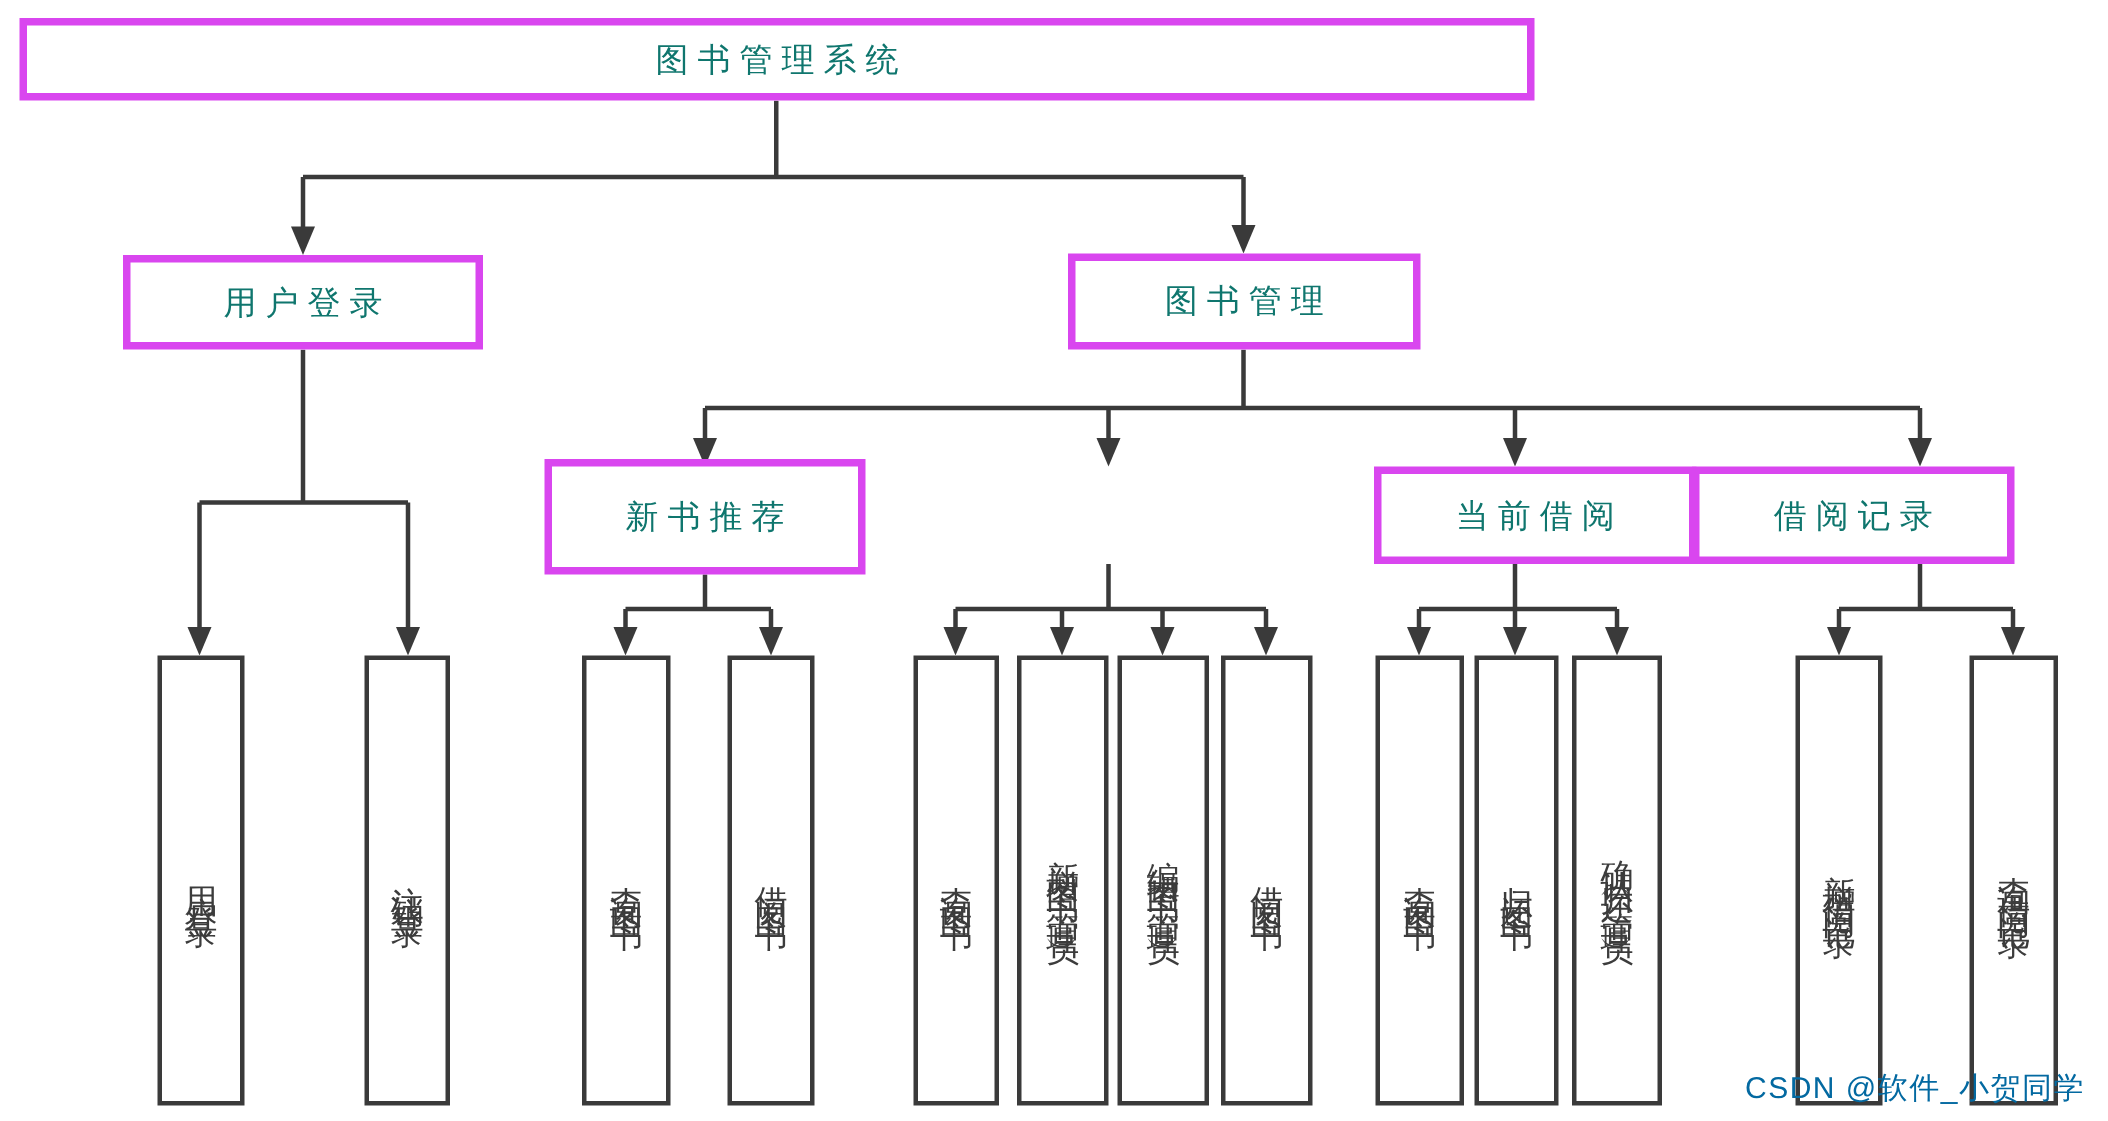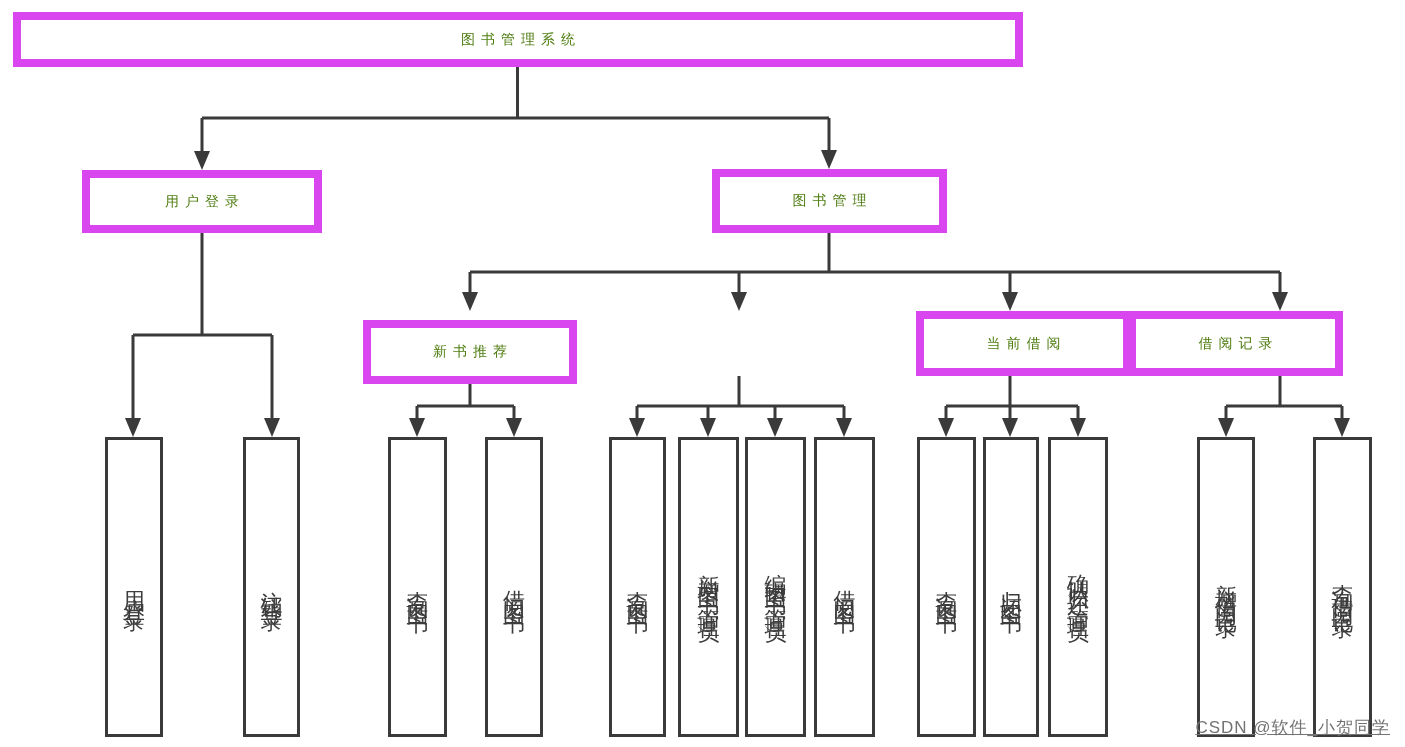"图书管理系统" .hbox { border: 8px solid #d946ef -> 5px solid #d946ef; color: #4d7c0f -> #0f766e; font-size: 14px -> 22px }
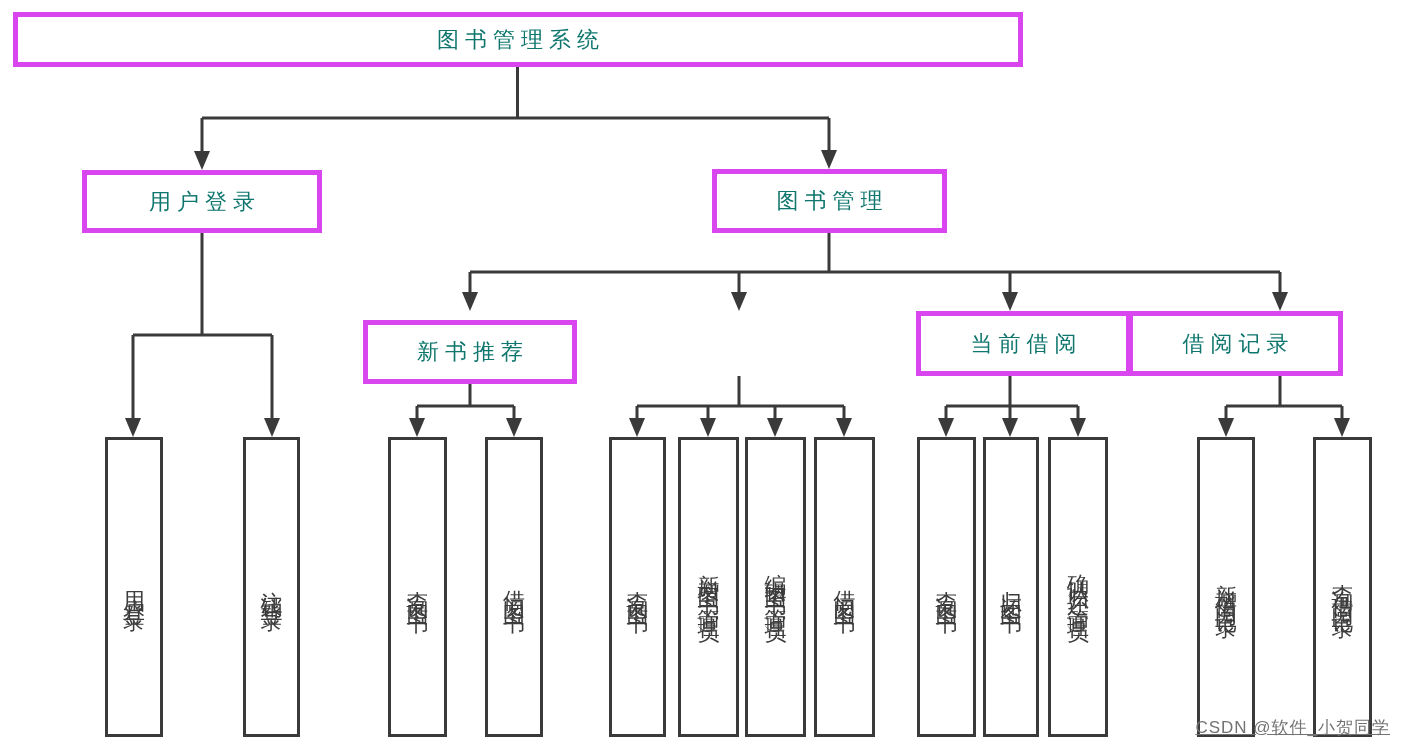"新书推荐" div.hbox { height: 64px -> 77px; top: 320px -> 306px }
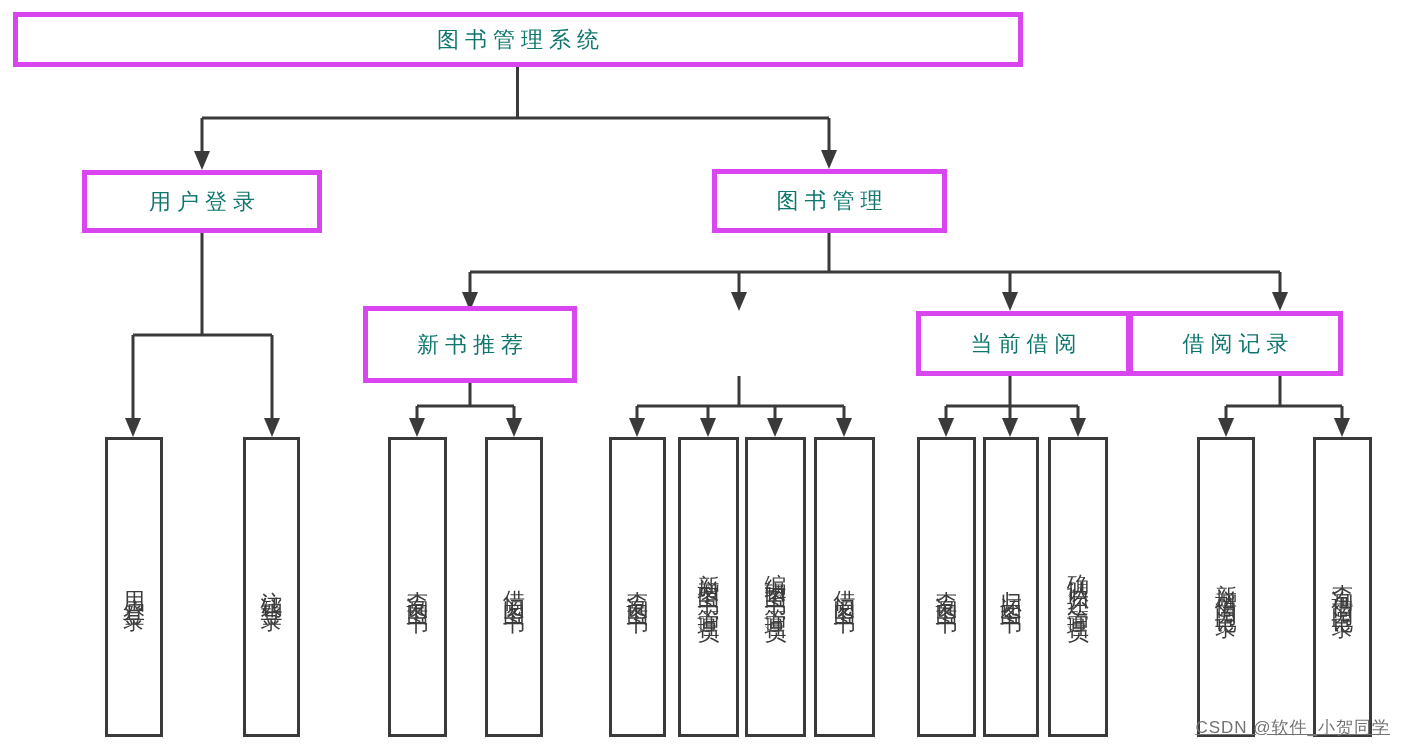"CSDN @软件_小贺同学" .watermark { color: #737373 -> #0369a1; font-size: 17px -> 20px; text-decoration: underline -> none }
